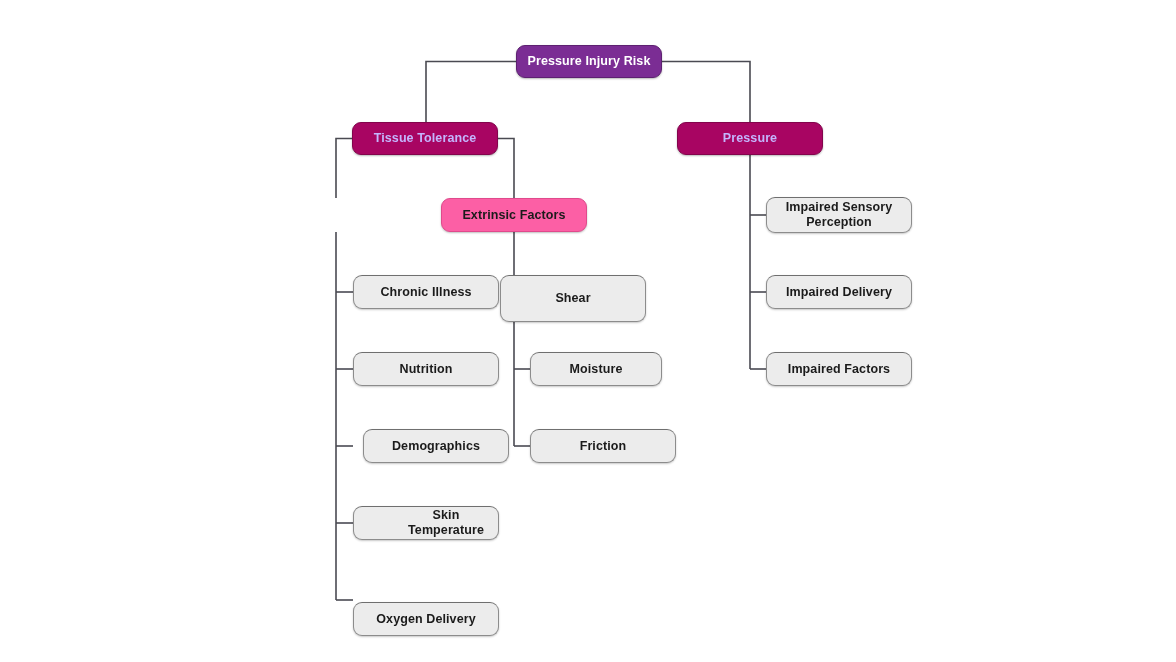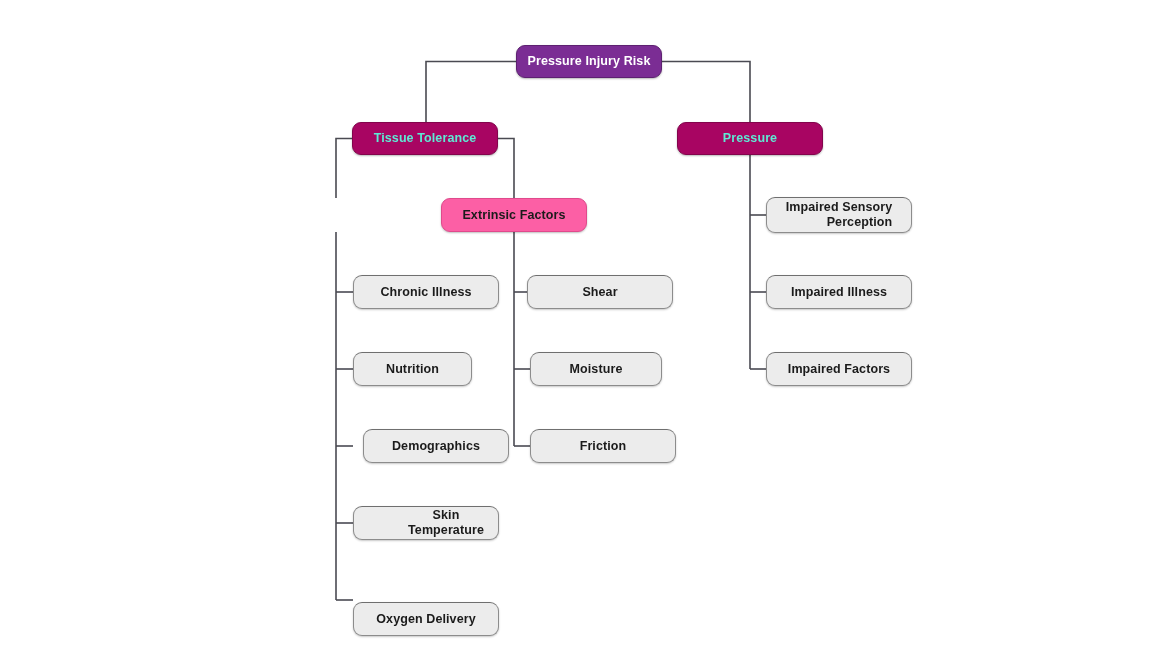"Tissue Tolerance" .node-branch { color: #5eead4 -> #c4b5fd }
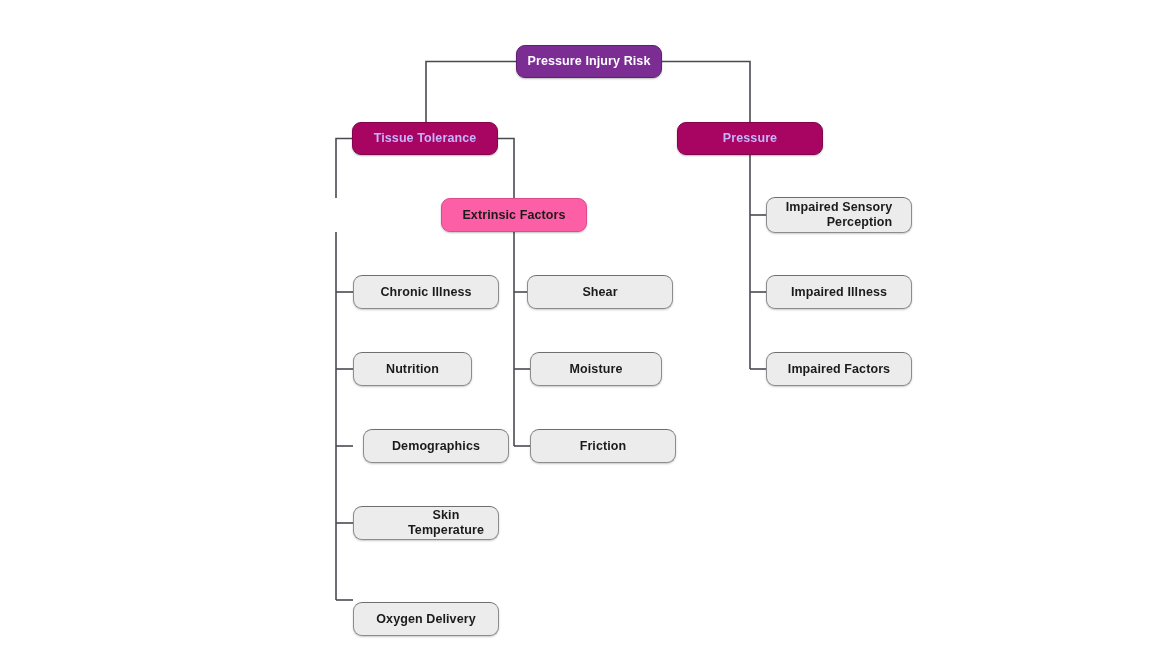"Impaired Sensory" div.node { text-align: right -> none }
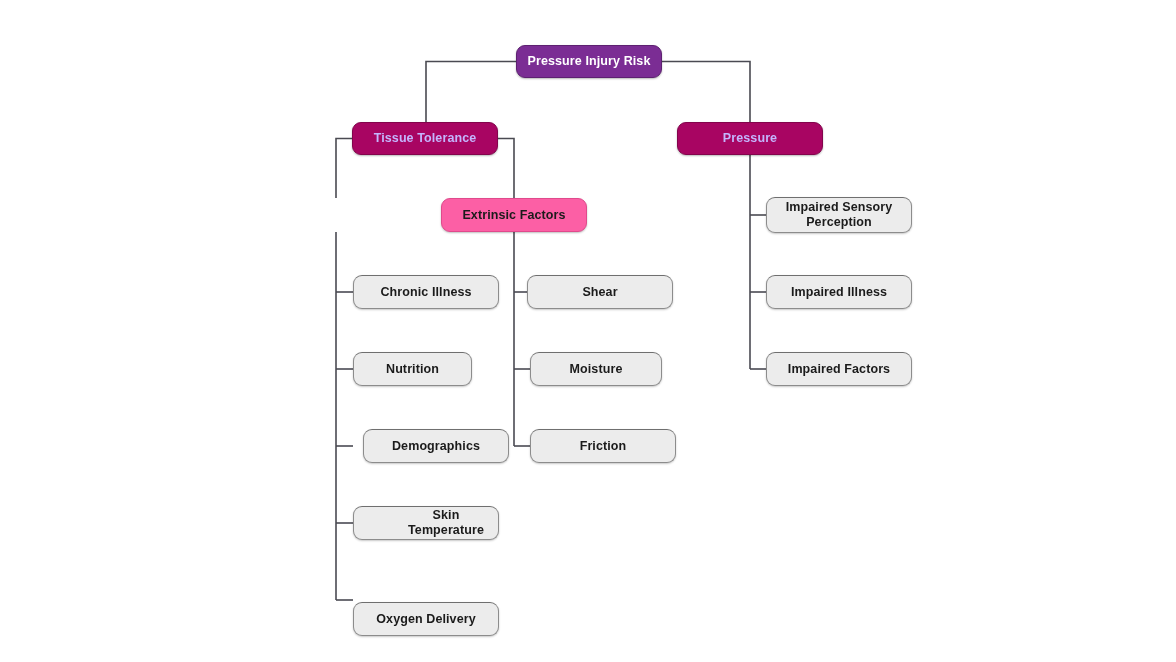"Shear" div.node { height: 34px -> 47px; left: 527px -> 500px }
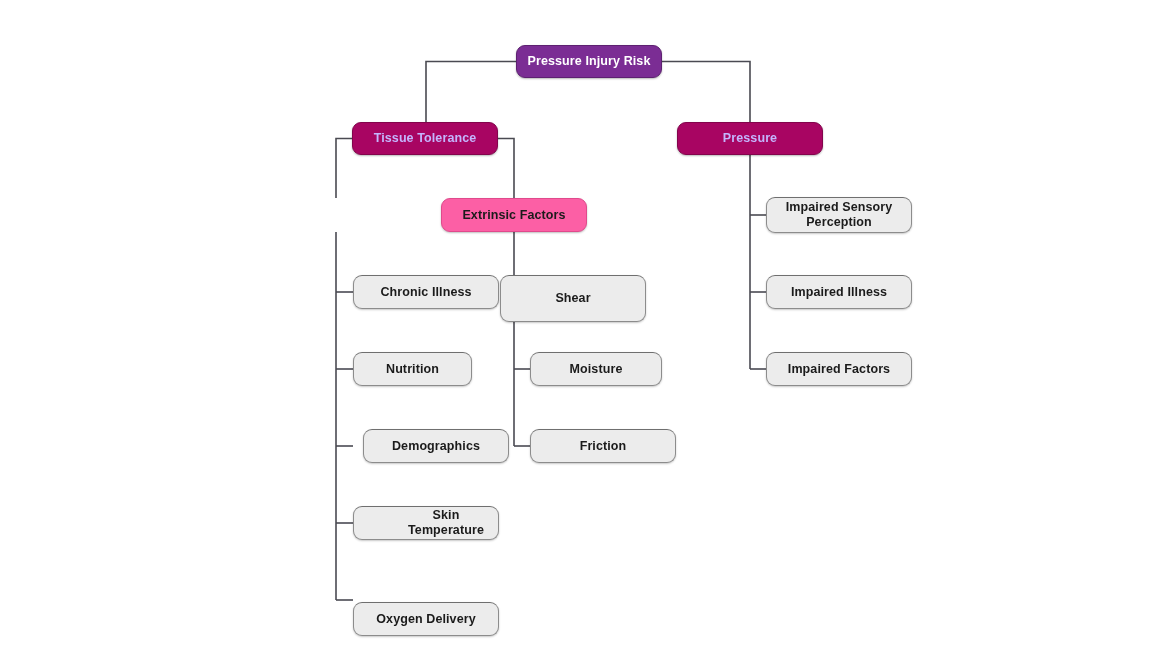"Impaired Illness" div.node { text: Illness -> Delivery }
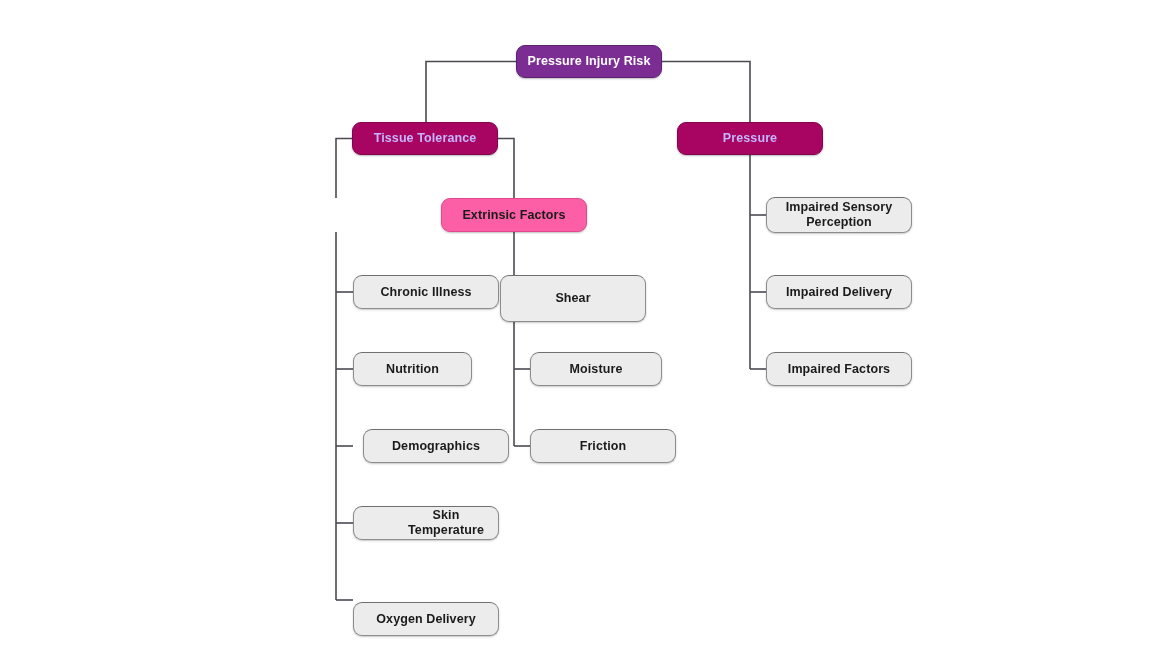"Nutrition" div.node { width: 119px -> 146px }
